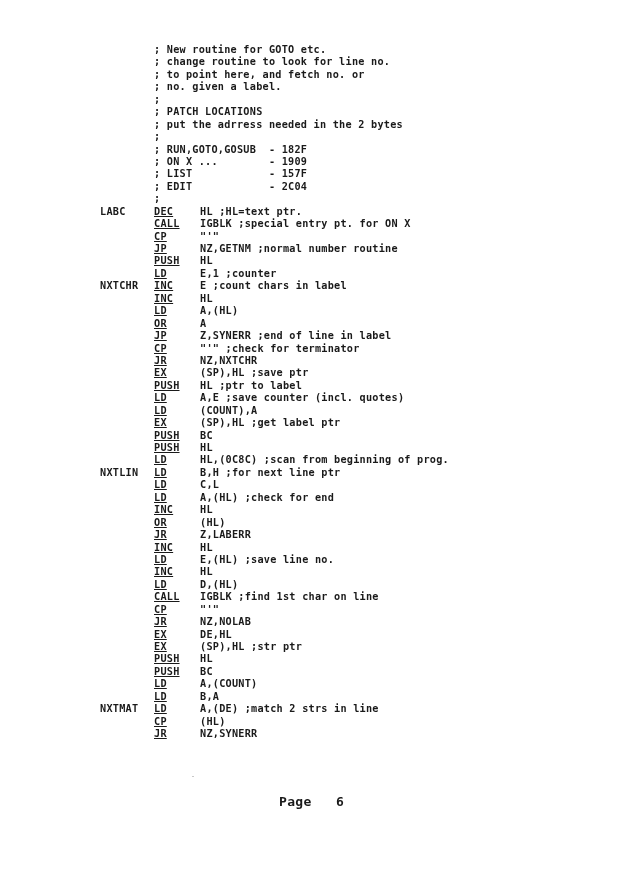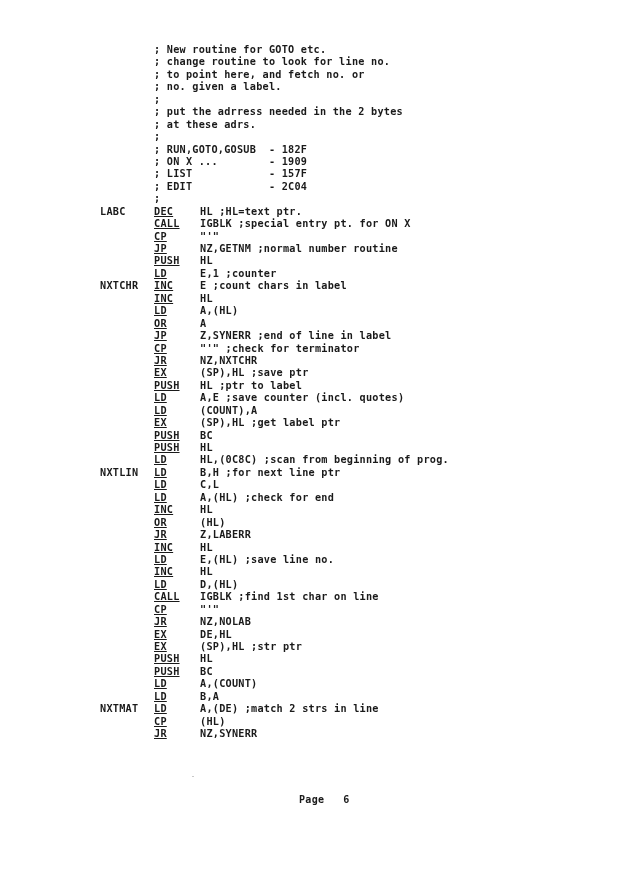"; PATCH LOCATIONS" div.line { html: none -> <div><span>; PATCH LOCATIONS</span></div> }
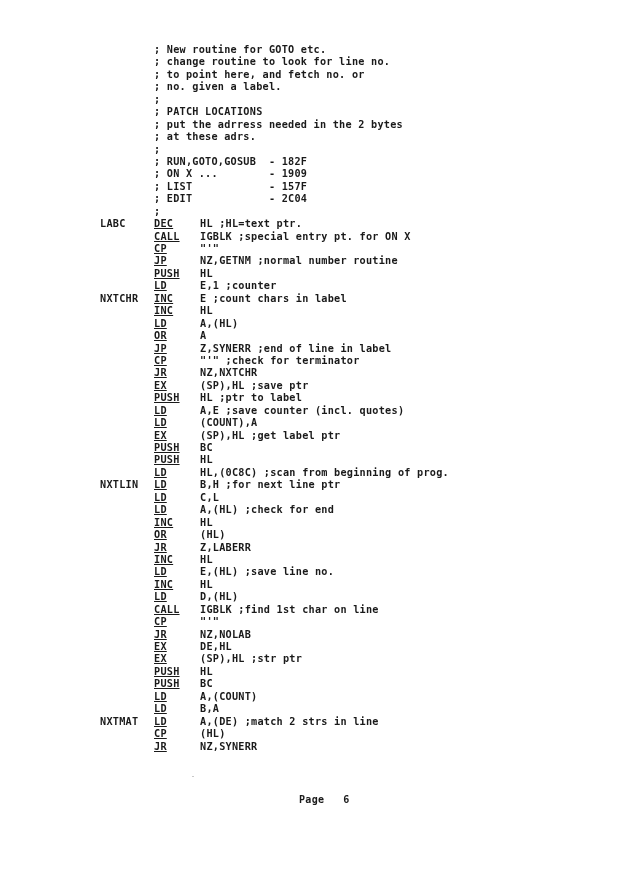"; at these adrs." div.line { html: <div><span>; at these adrs.</span></div> -> none }
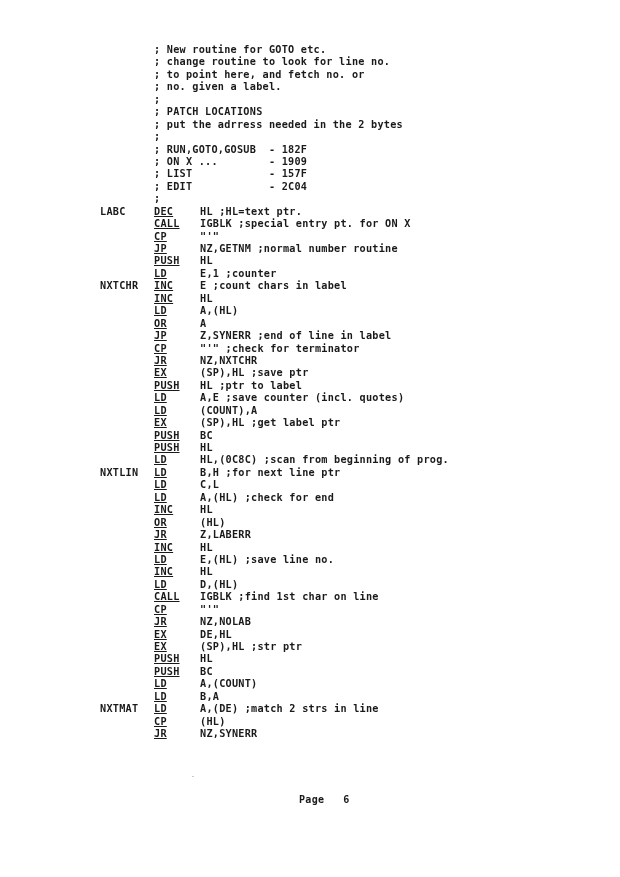"Page 6" .footer { font-size: 10px -> 13px; margin-left: 20px -> none }
